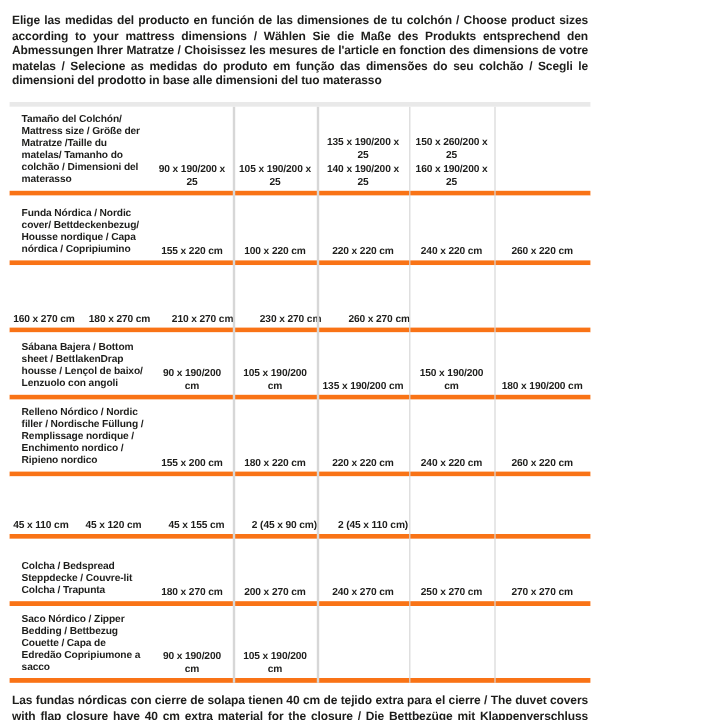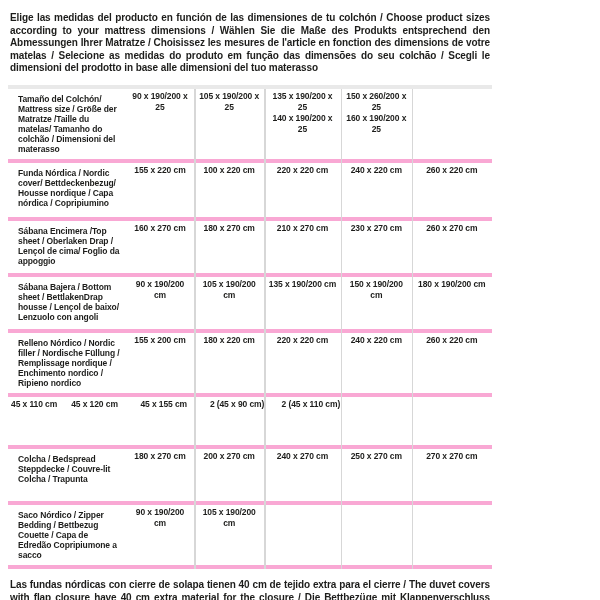"Tamaño del Colchón/ Mattress size" .row { align-items: flex-start -> flex-end; border-bottom: 4px solid #f9a8d4 -> 4px solid #f97316 }
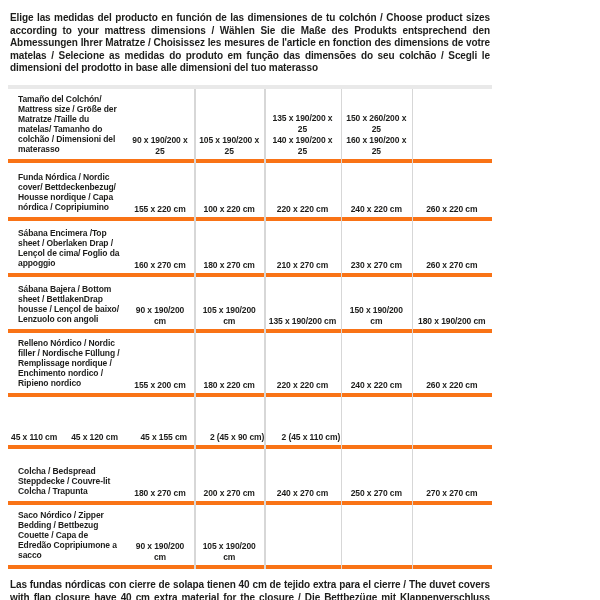"Sábana Encimera /Top sheet /" div.cell { html: <div>Sábana Encimera /Top sheet / Oberlaken Drap / Lençol de cima/ Foglio da appoggio</div> -> none }
